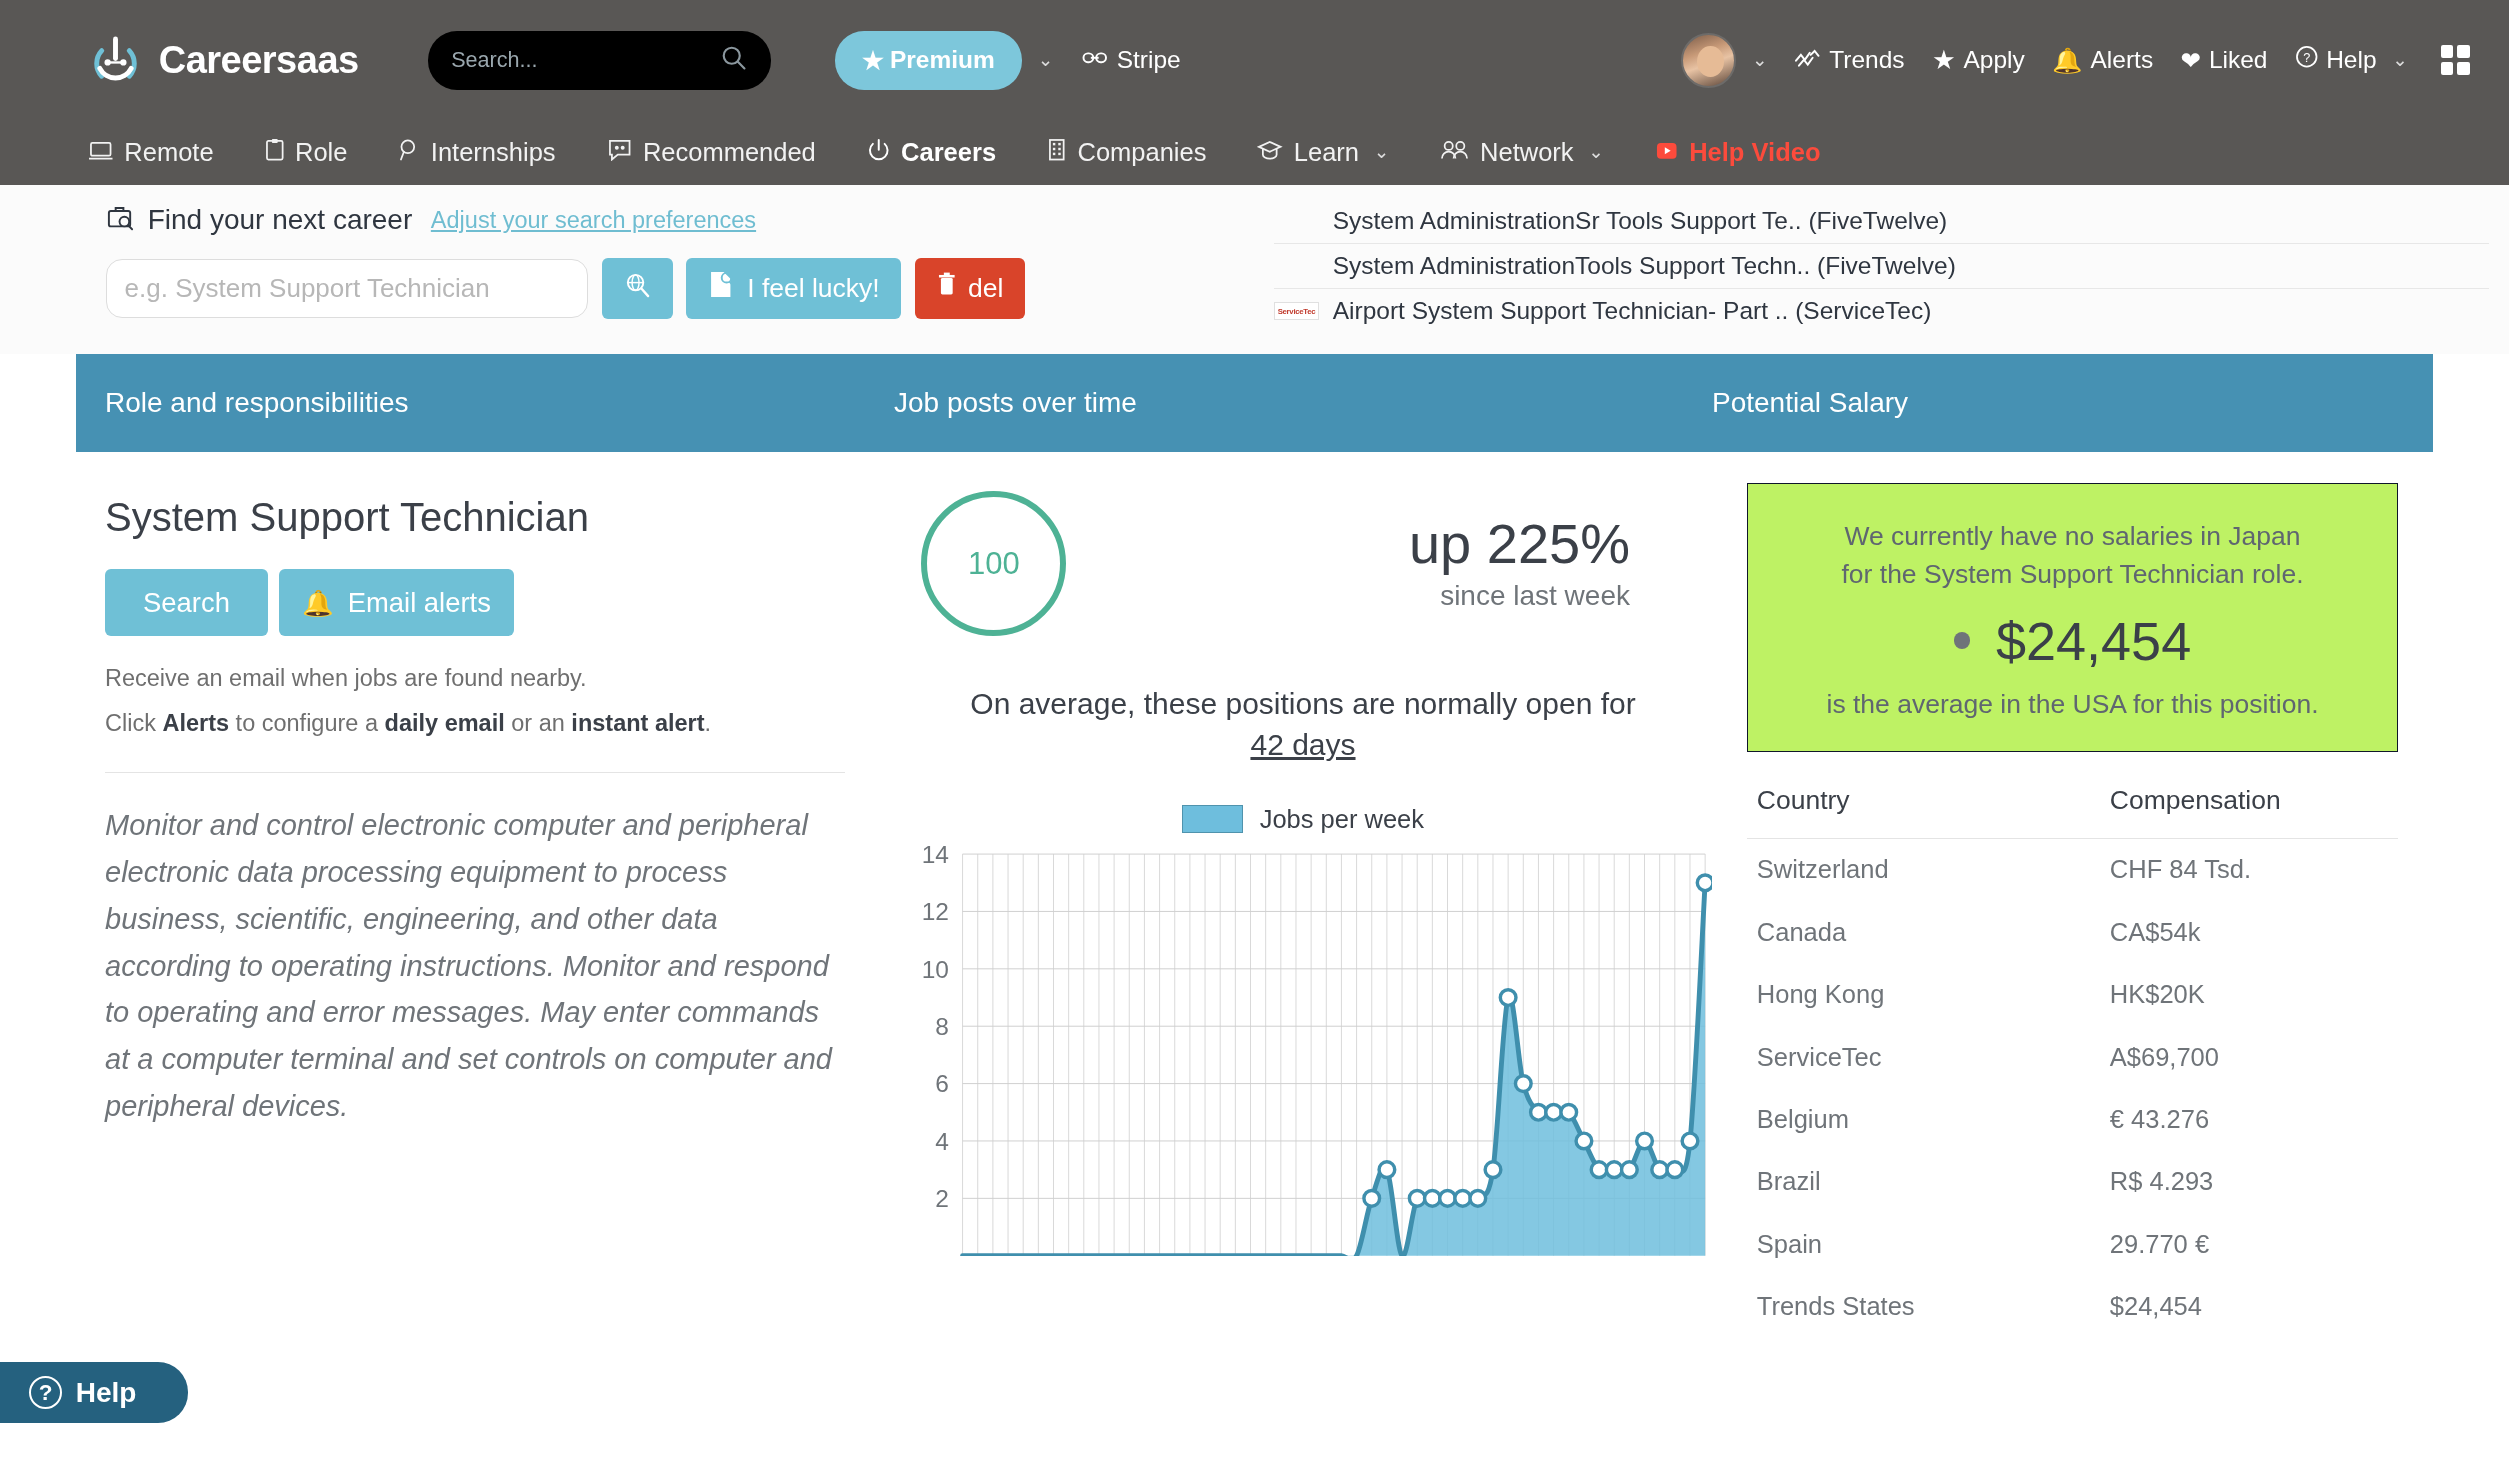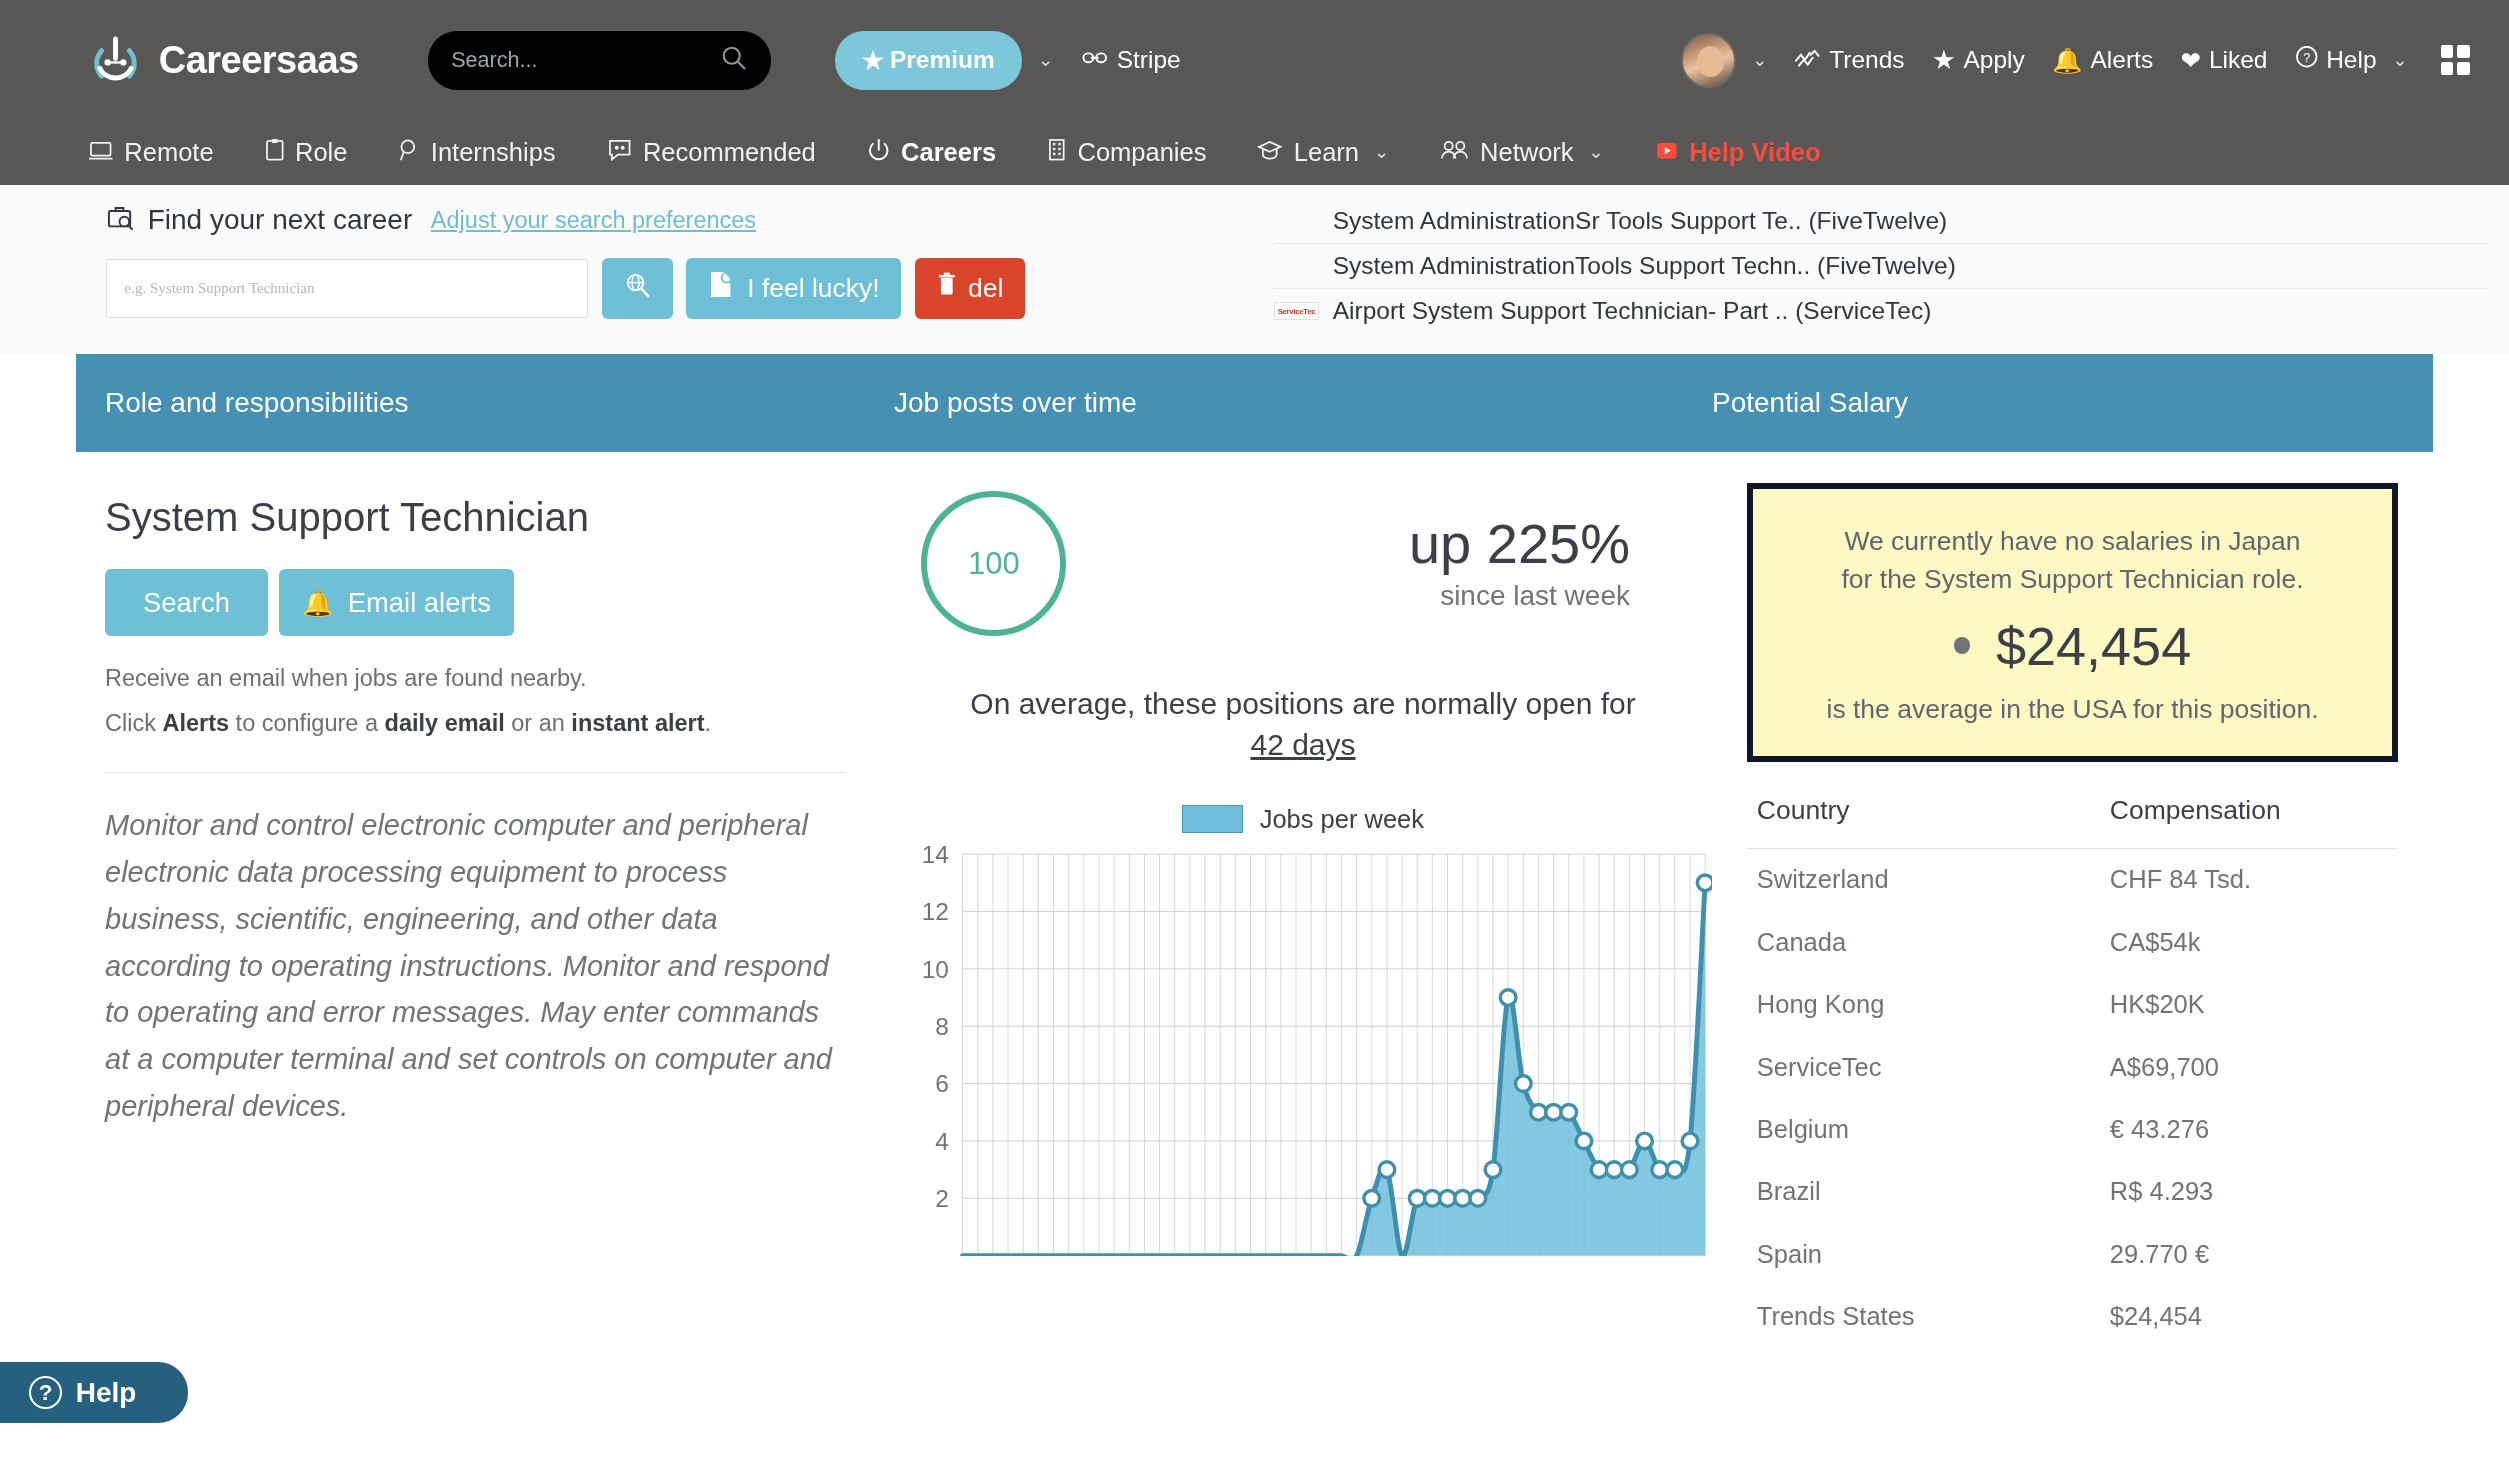"e.g. System Support Technician" .job-input { border-radius: 3px -> 16px; font-family: Liberation Serif, serif -> Liberation Sans, sans-serif; font-size: 15px -> 26px }
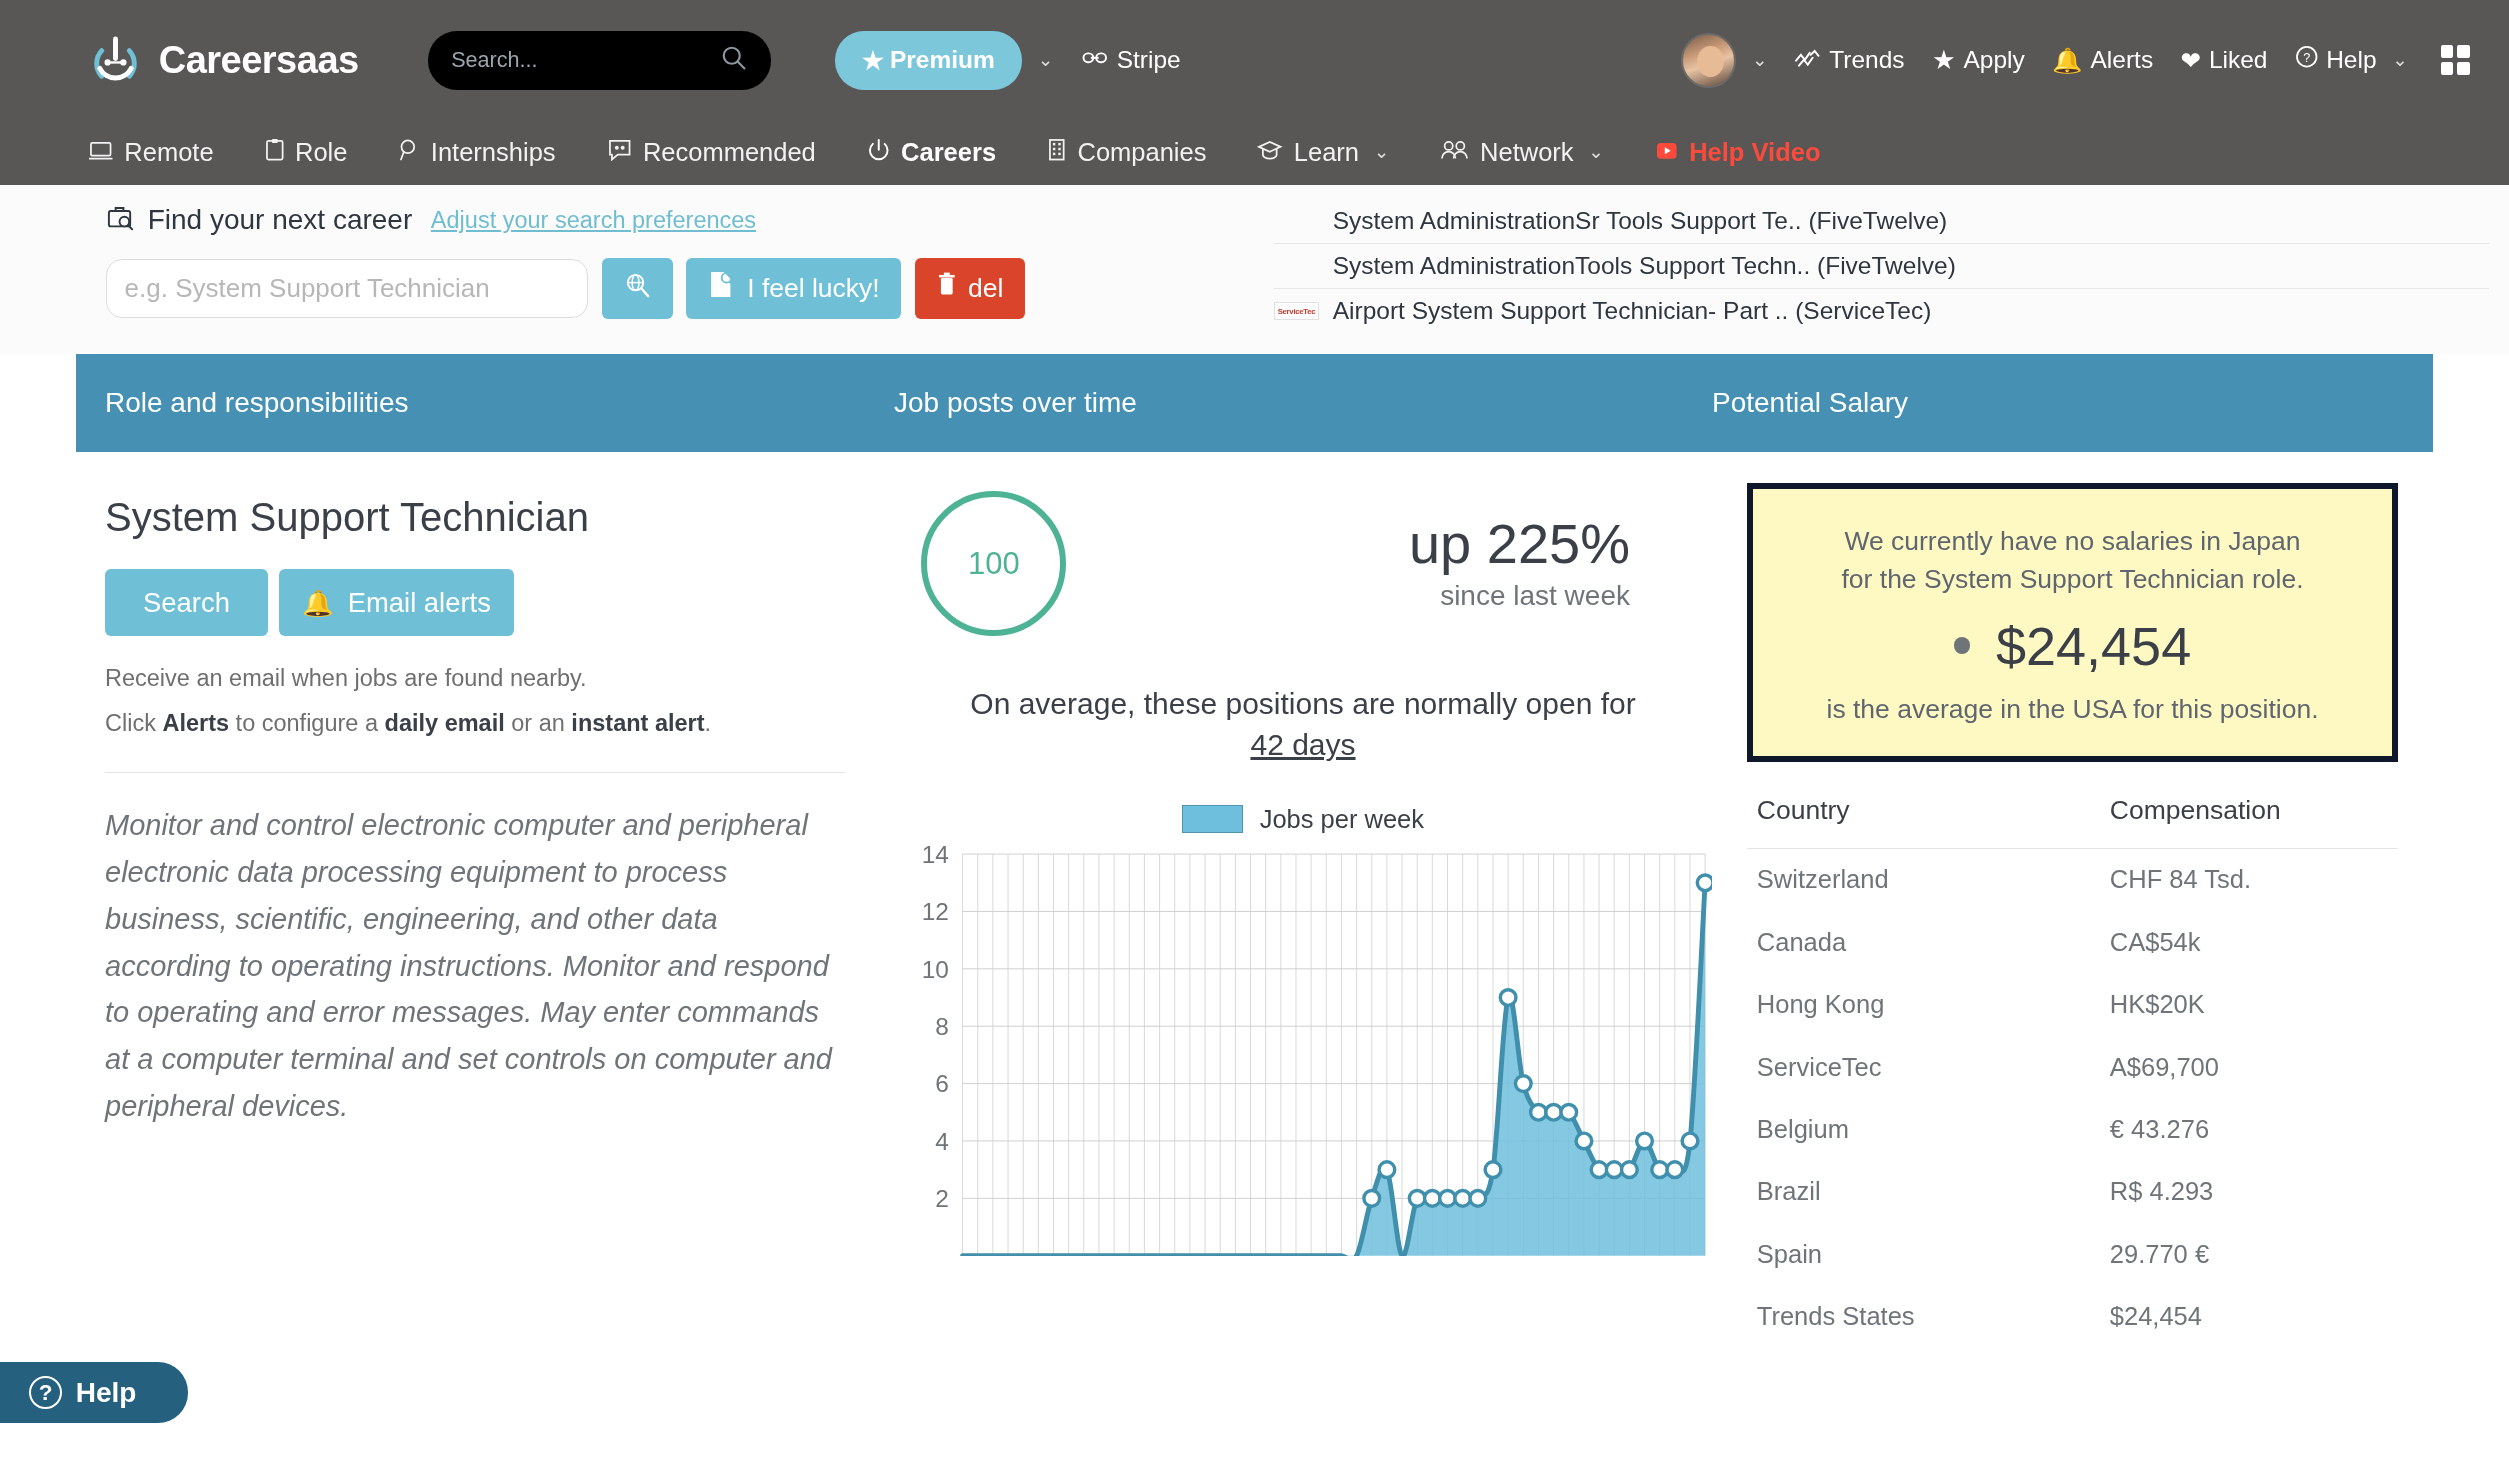"We currently have no salaries" .salary-card { background: #fef9c3 -> #bef264; border: 6px solid #0f172a -> 1px solid #0f172a }
